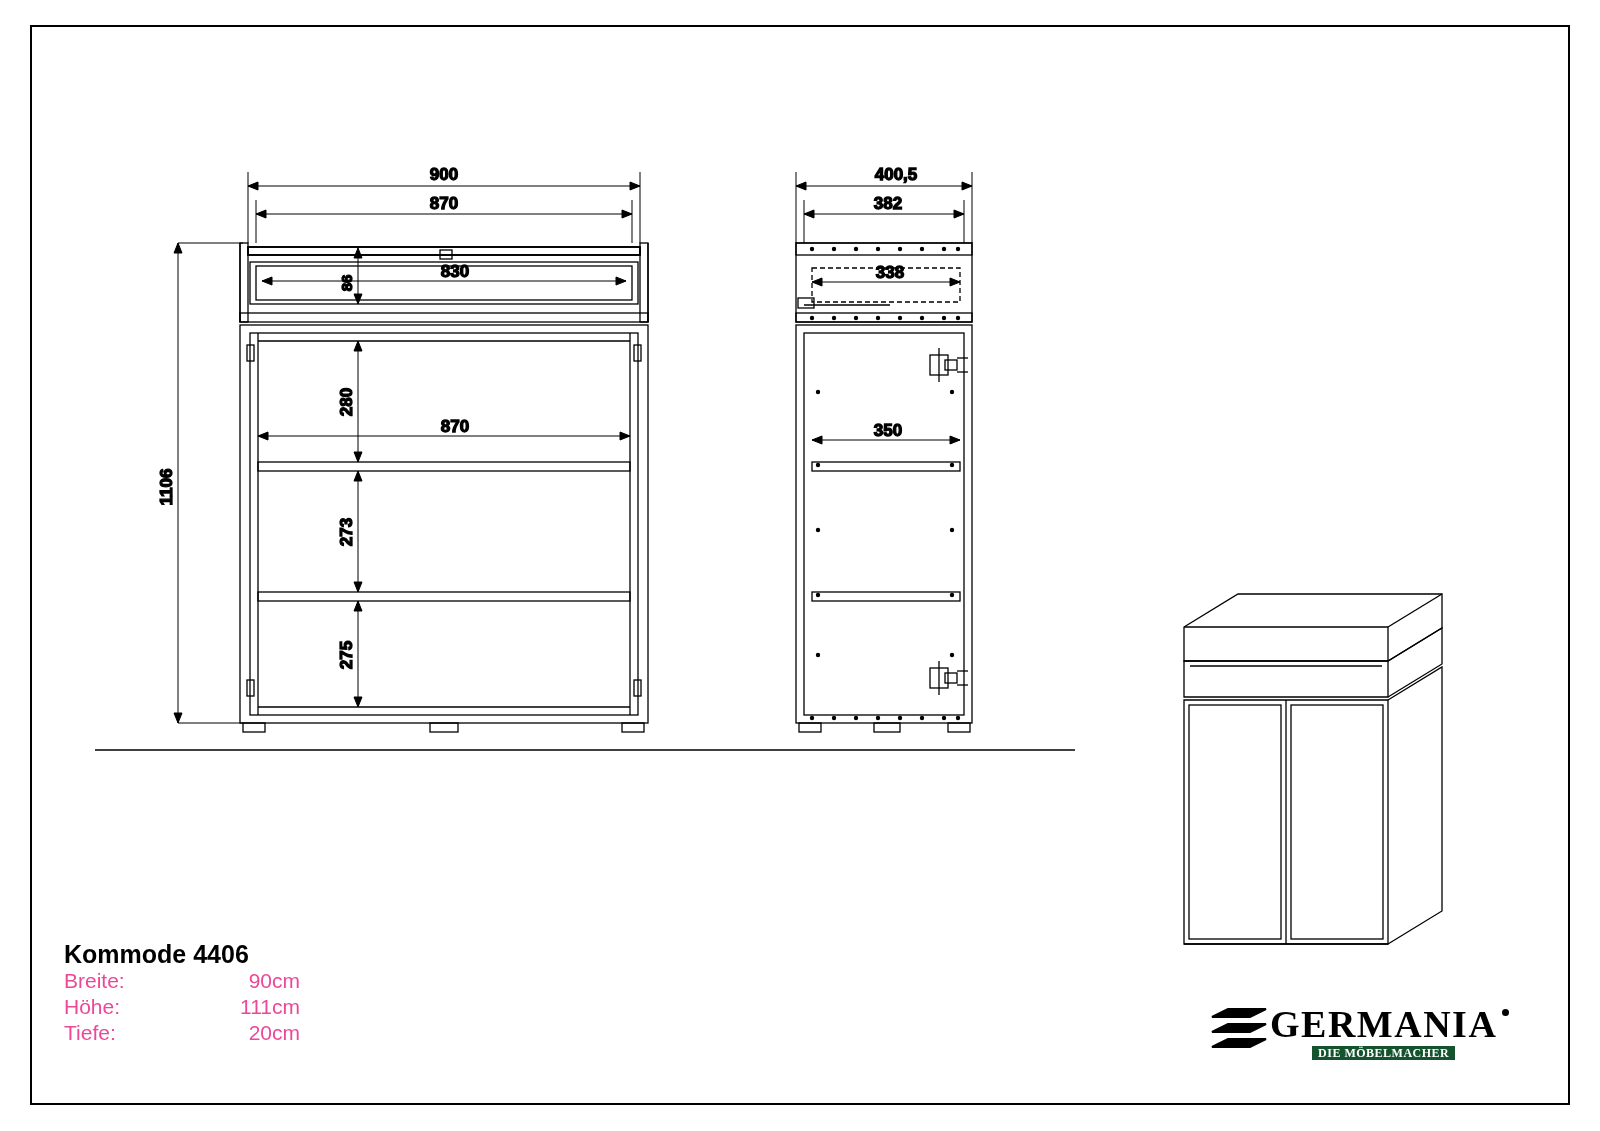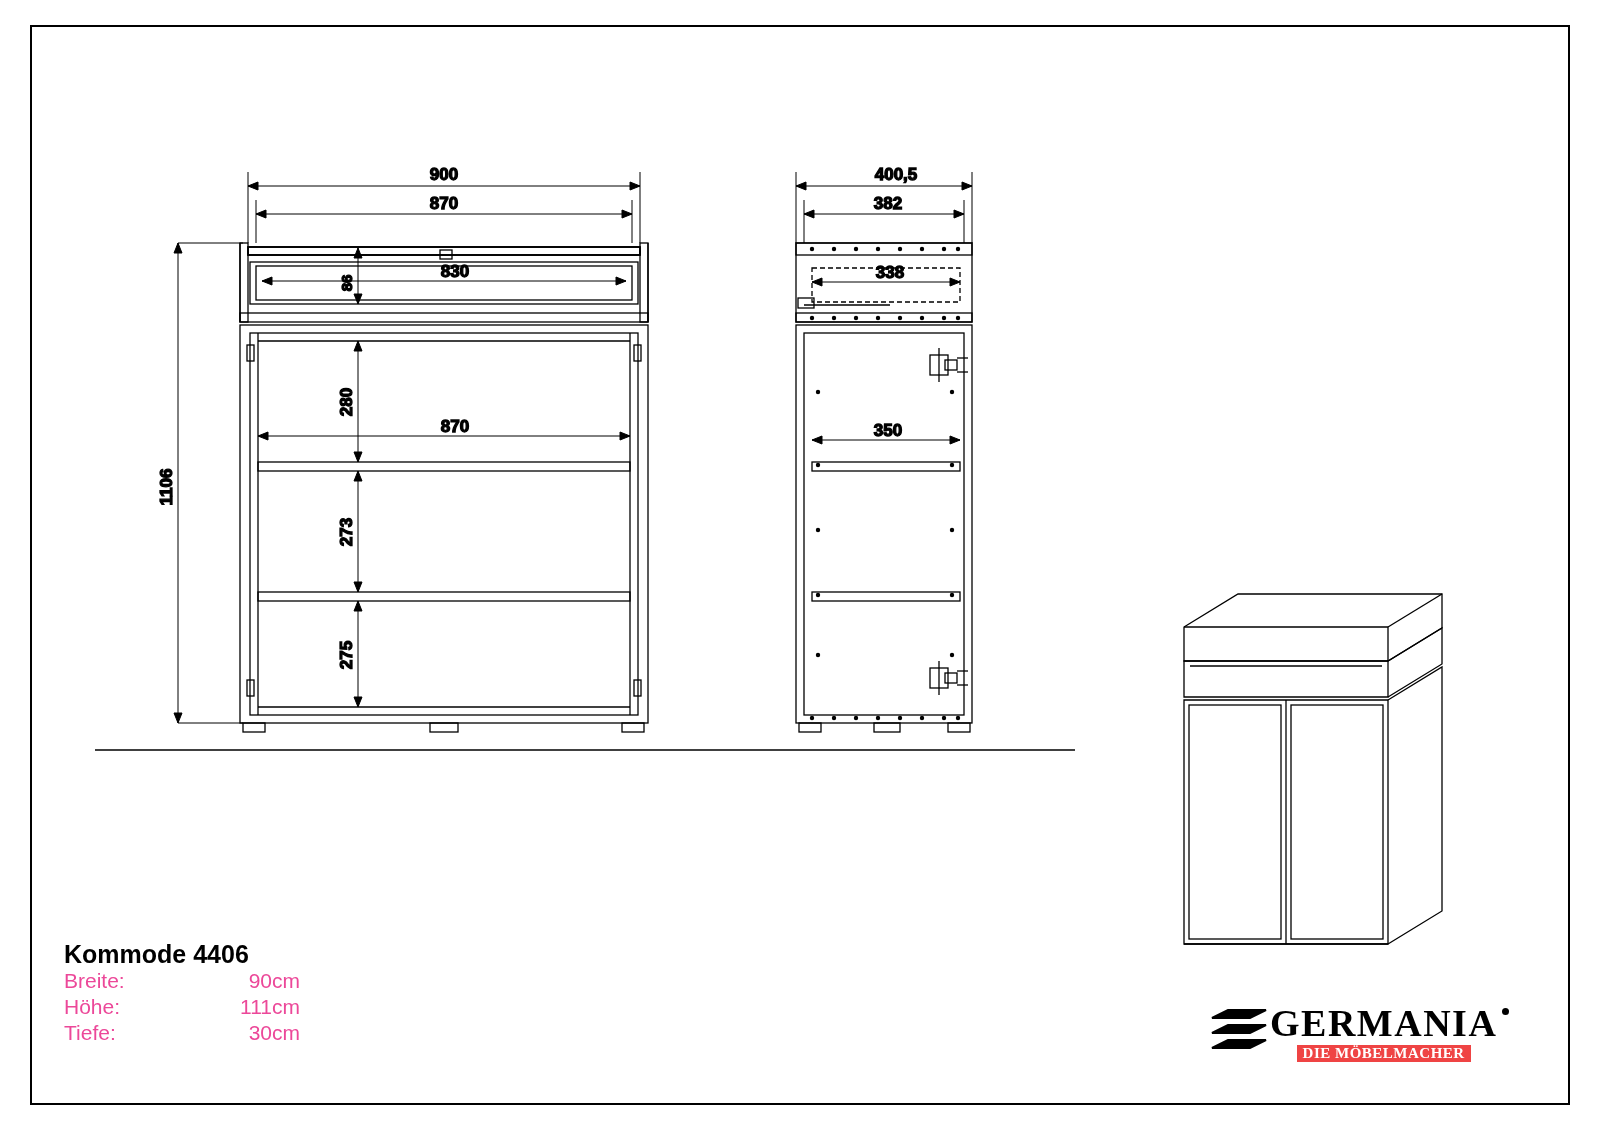"30" td.spec-value { text: 30 -> 20 }
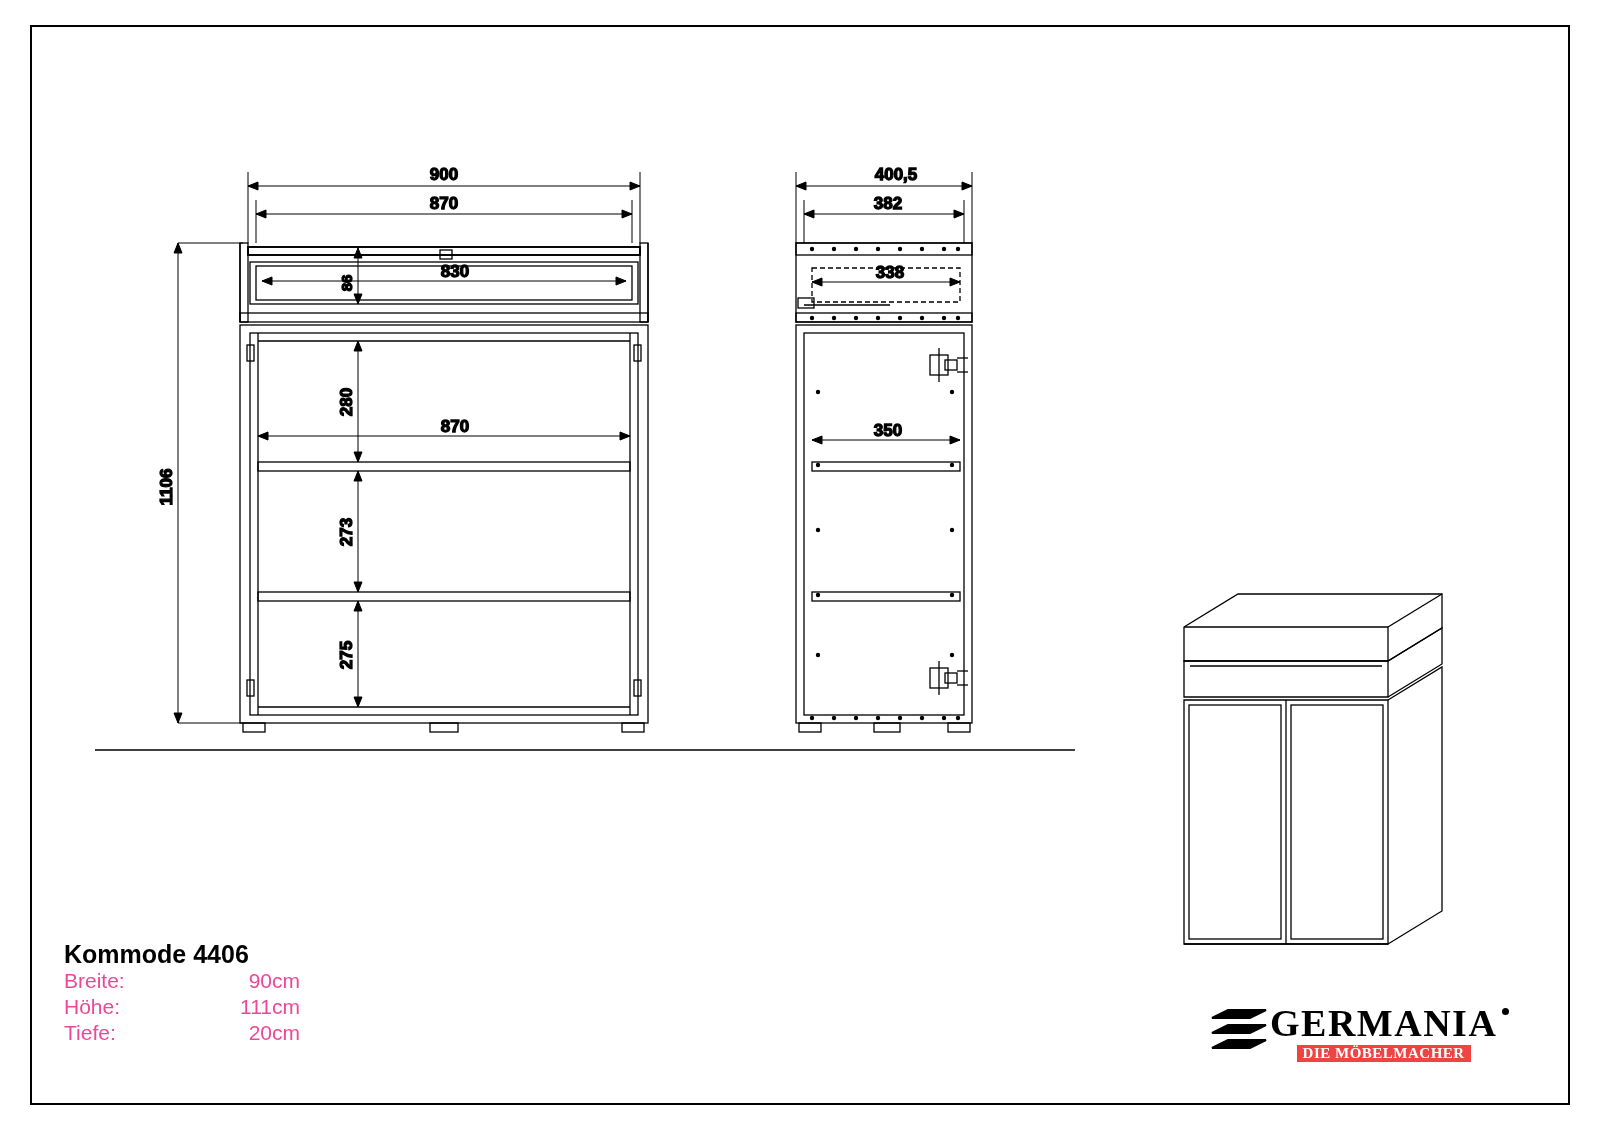"DIE MÖBELMACHER" .brand-sub { background: #ef4444 -> #14532d; font-size: 15px -> 12px }
